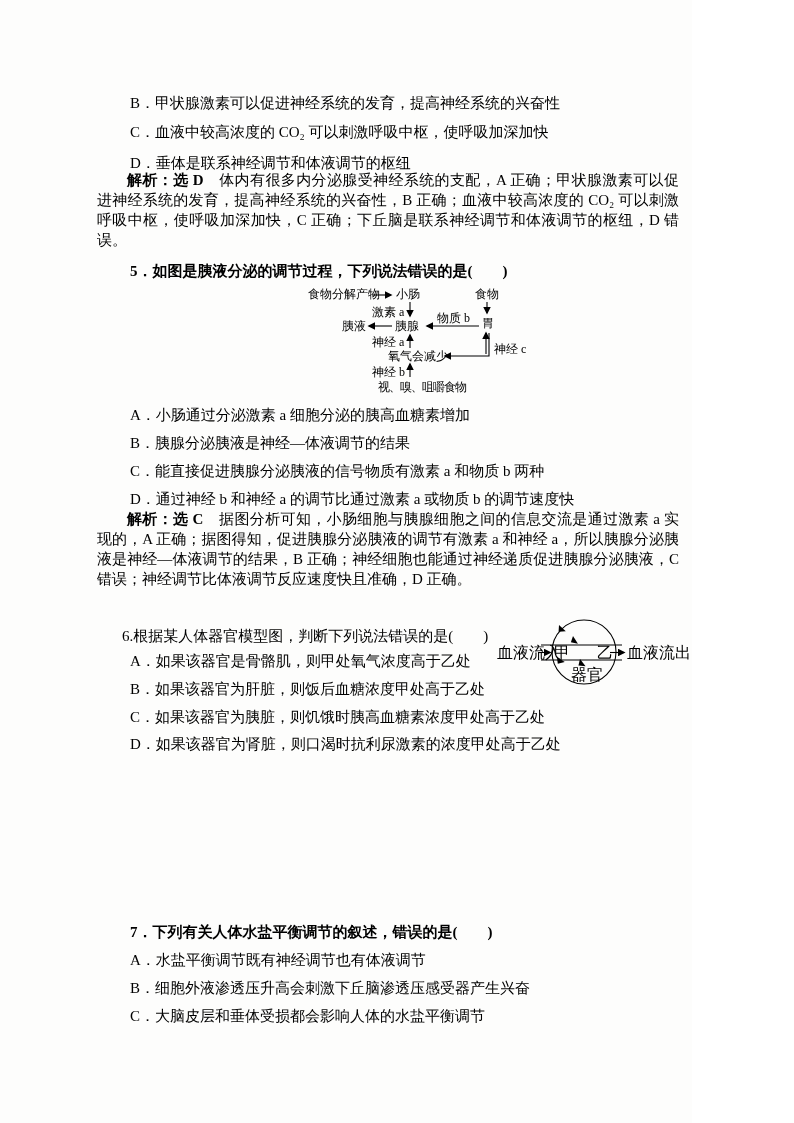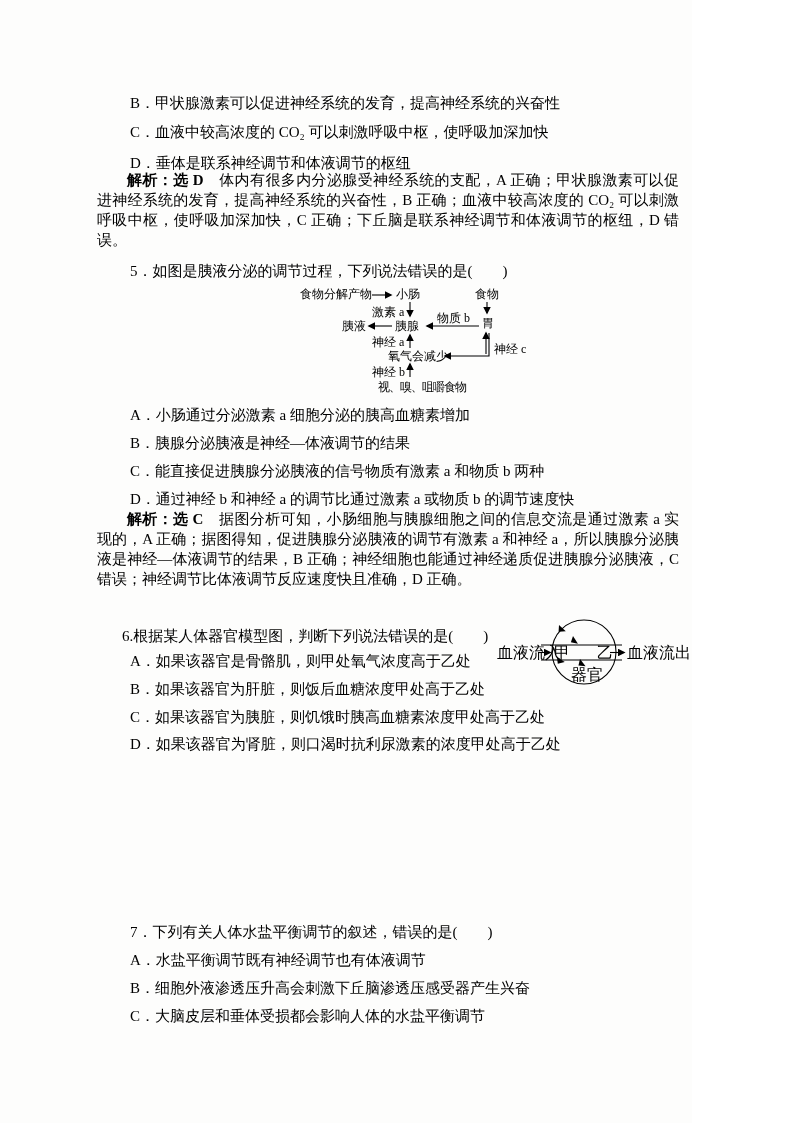"5．如图是胰液分泌的调节过程，下列说法错误的是( )" .stem { font-weight: none -> bold }
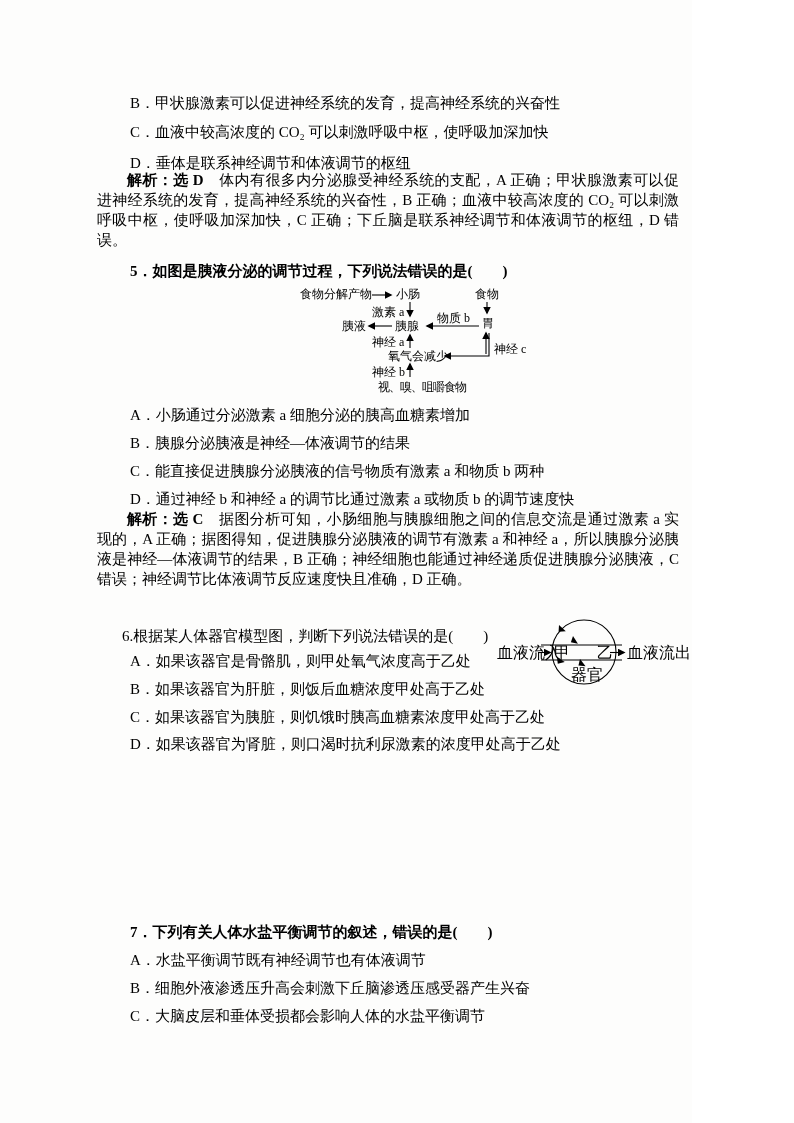"食物分解产物" span.lbl { left: 12px -> 20px }
